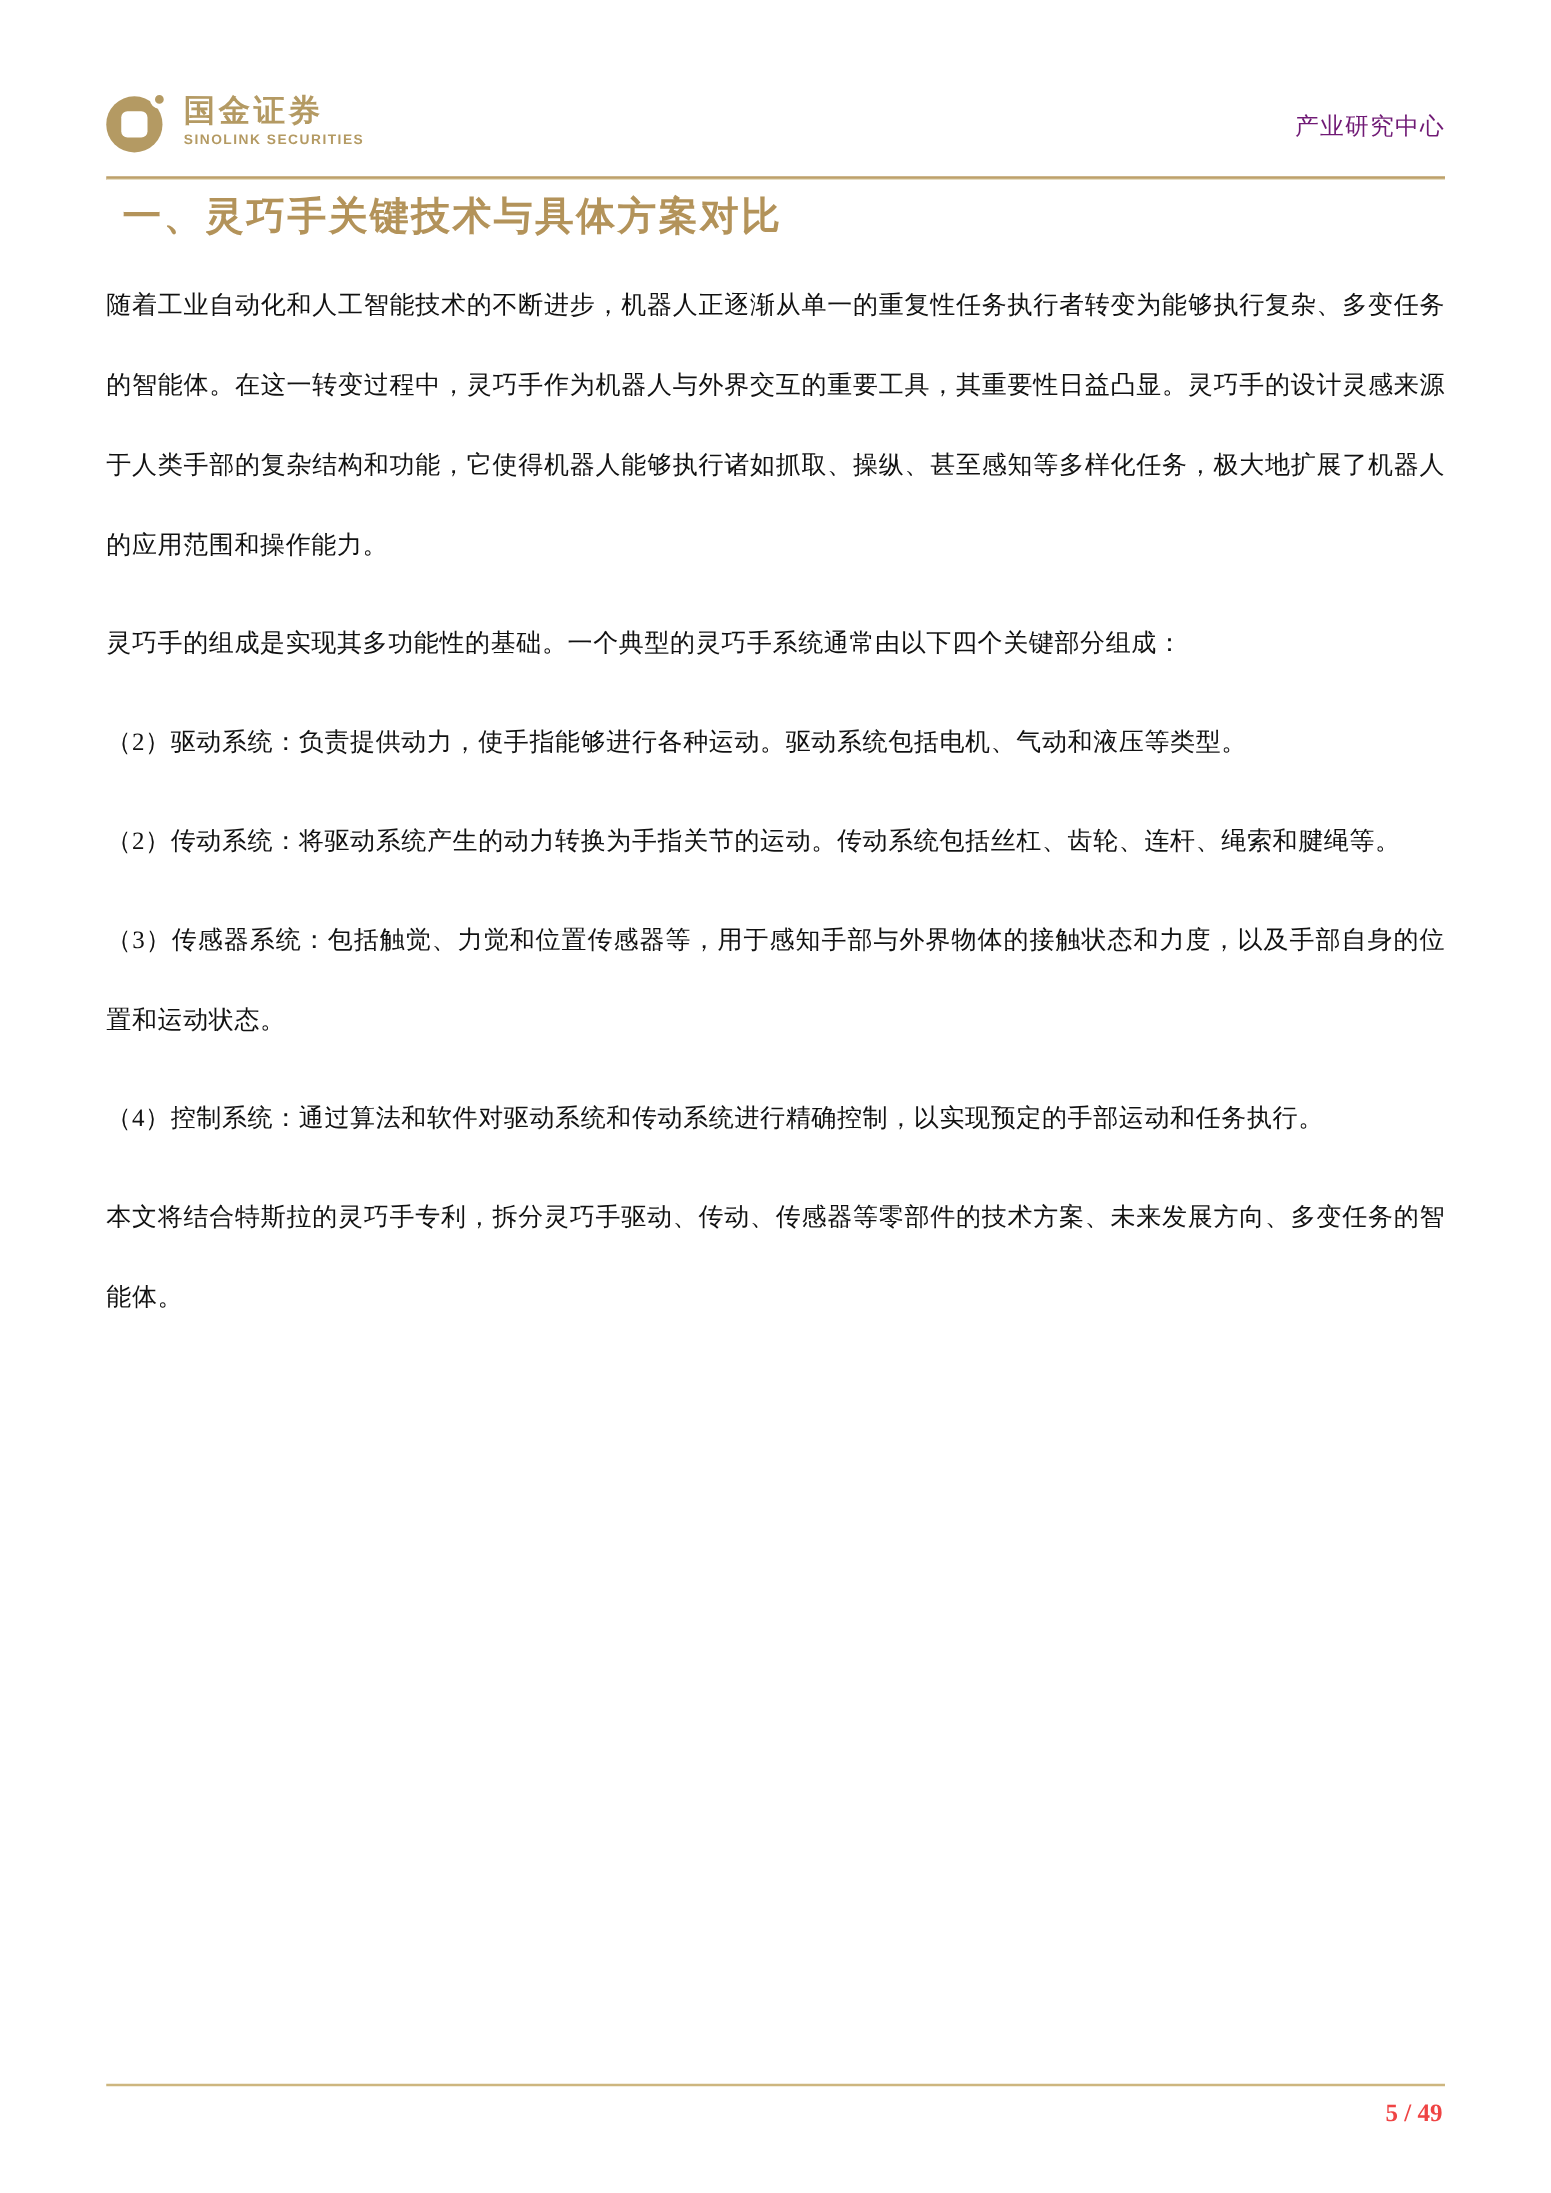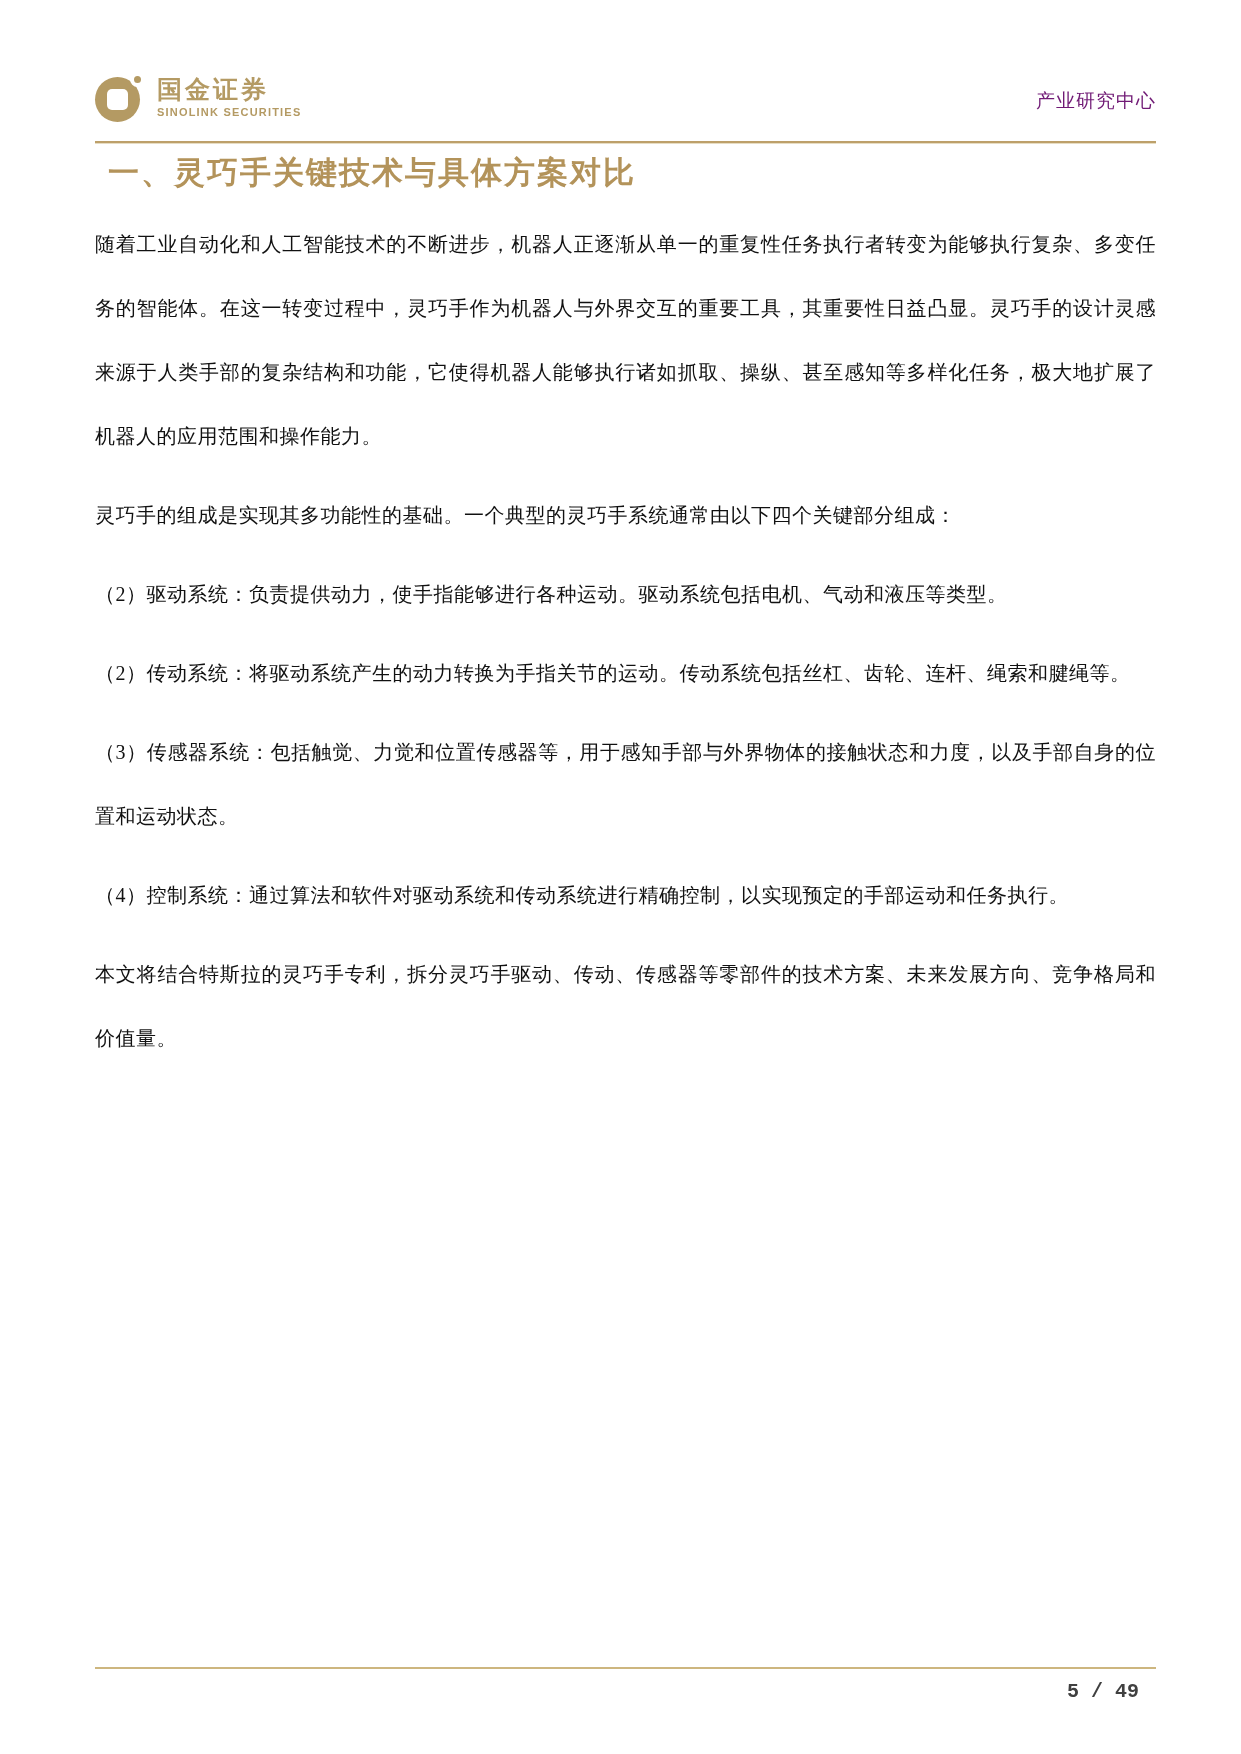"国金证券" .page { margin-left: 10px -> none }
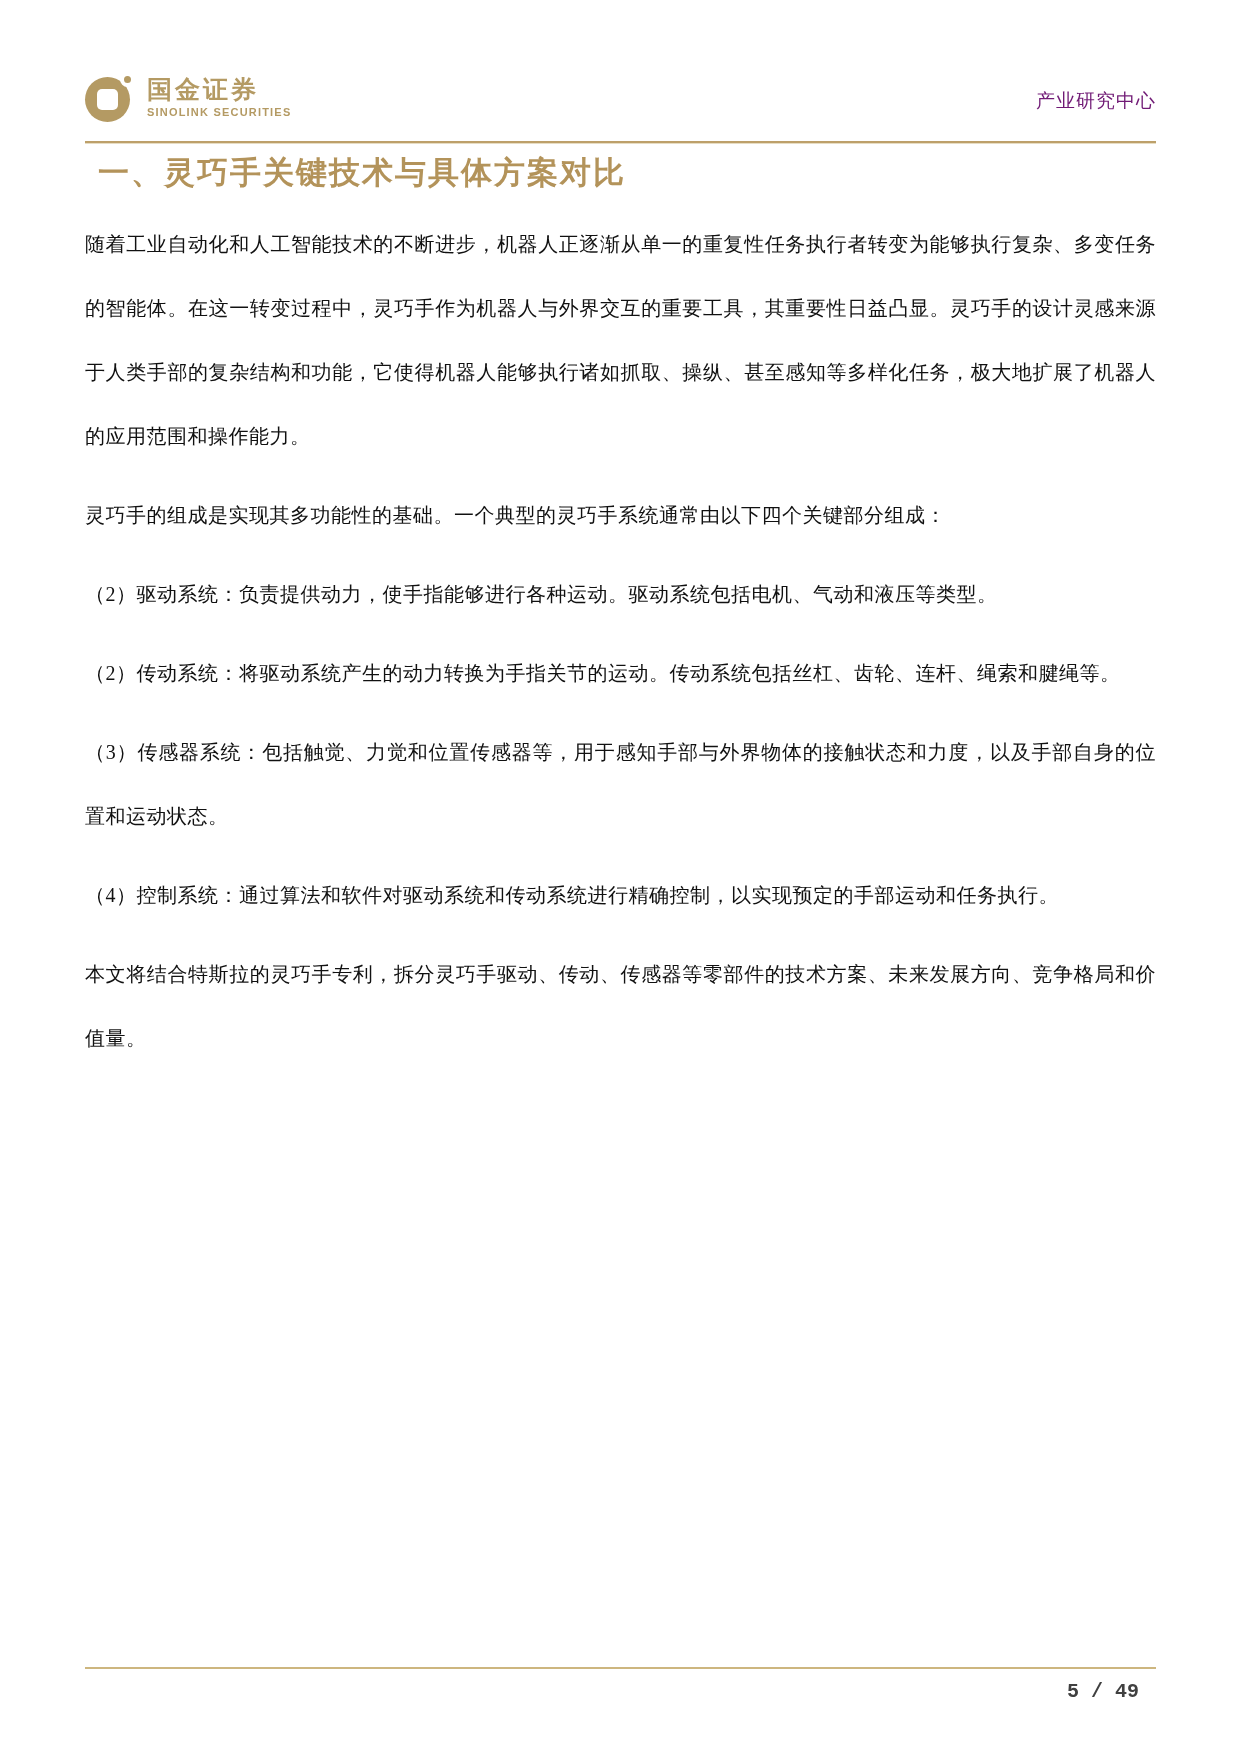"本文将结合特斯拉的灵巧手专利，拆分灵巧手驱动、传动、传感器等零部件的技术方案、未" p { text: 竞争格局和价值量 -> 多变任务的智能体 }
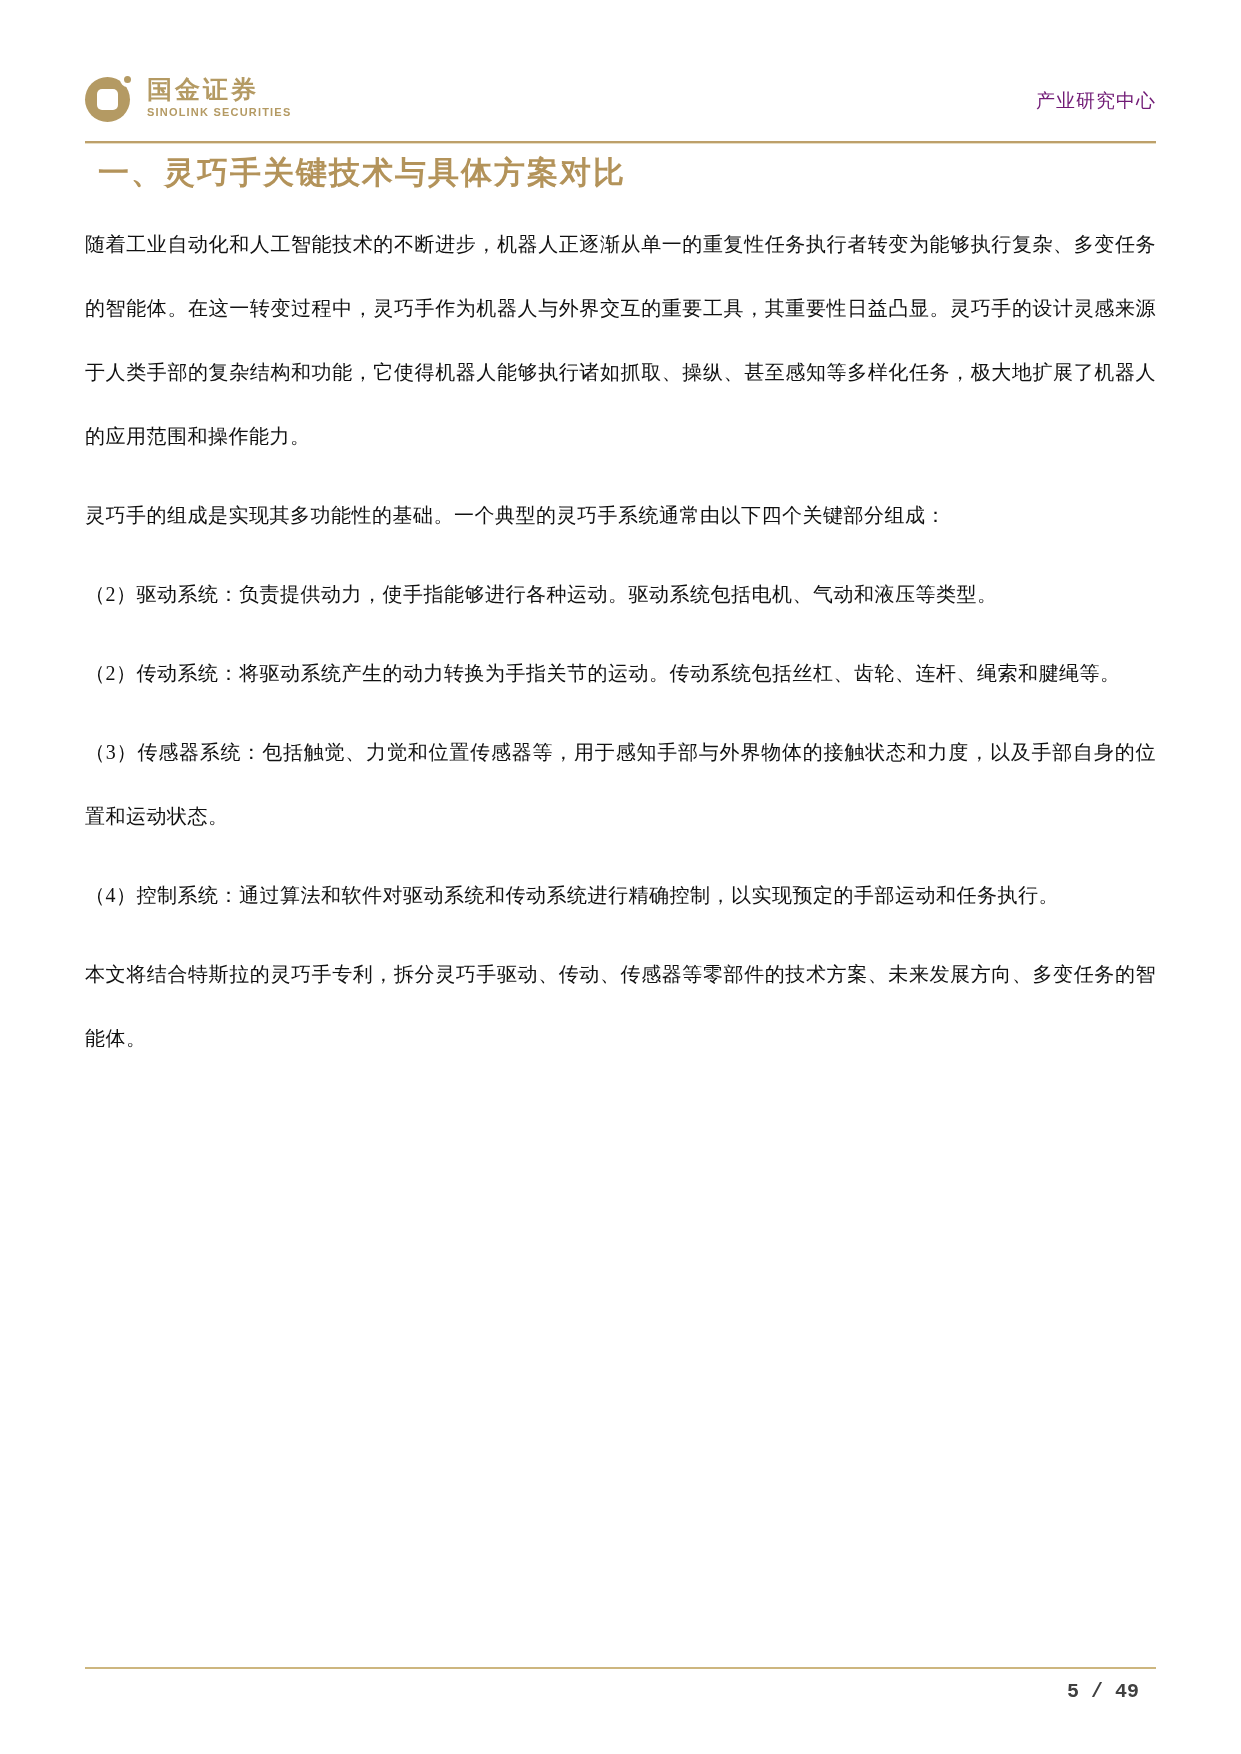"5 / 49" .footer-page { color: #404040 -> #ef4444; font-family: Liberation Mono, monospace -> Liberation Serif, serif; right: 102px -> 87px }
